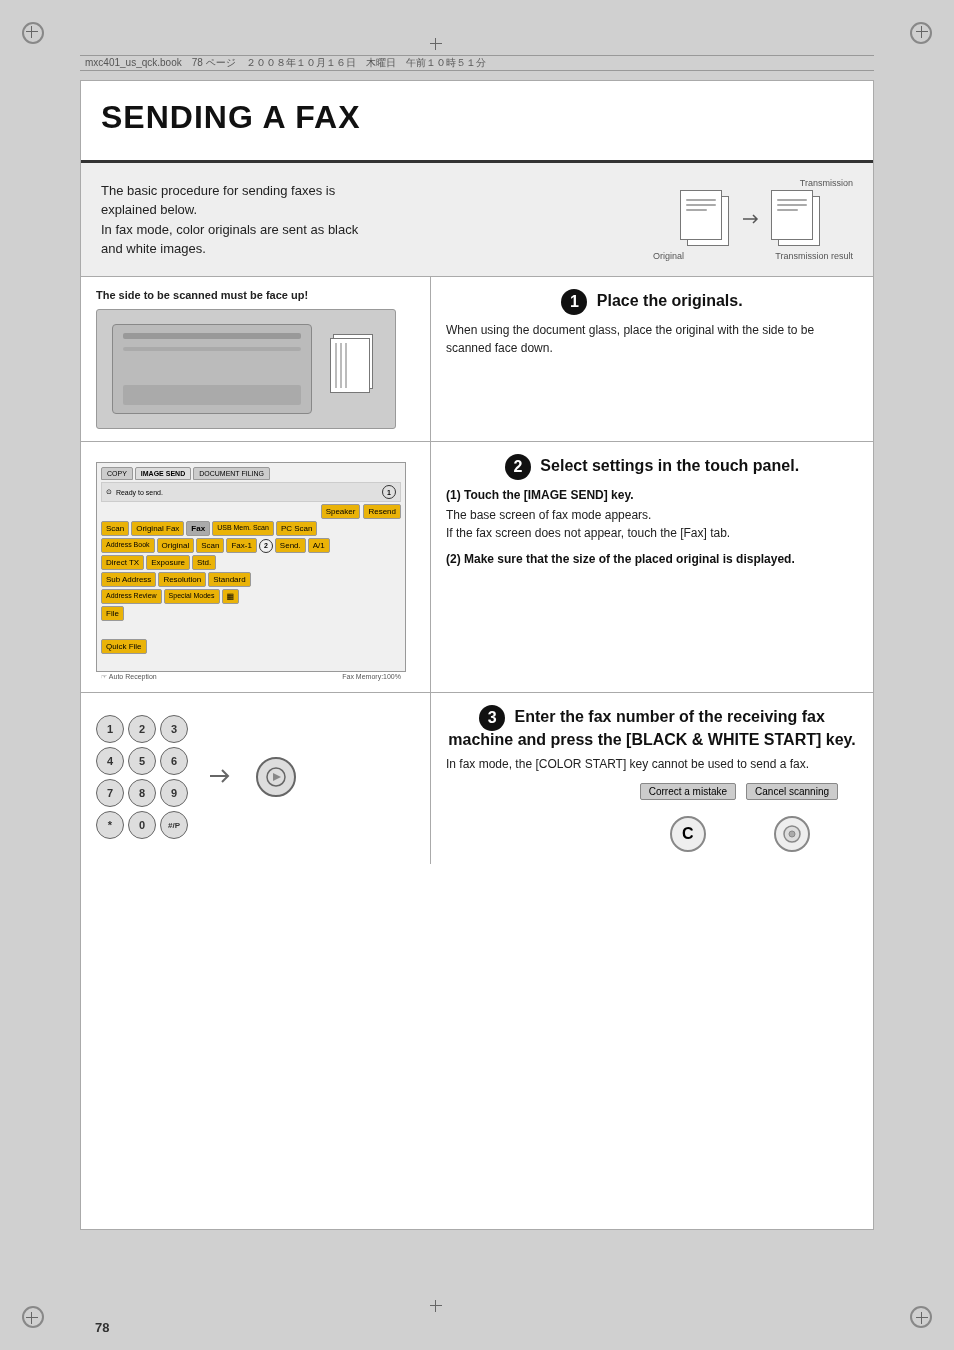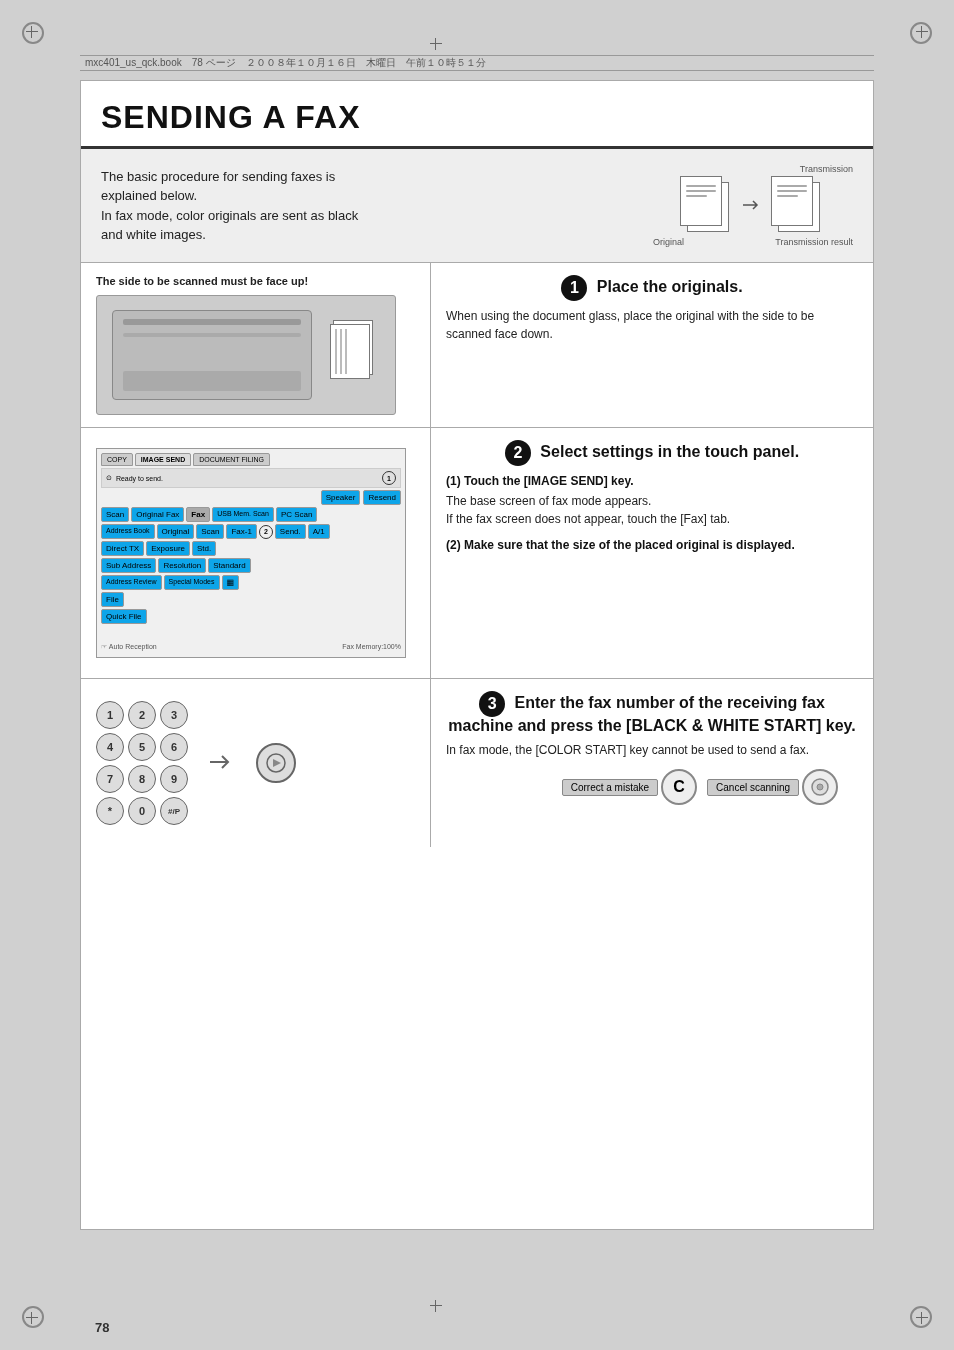"SENDING A FAX" .title-section { padding: 18px 20px 10px 20px -> 18px 20px 24px 20px }
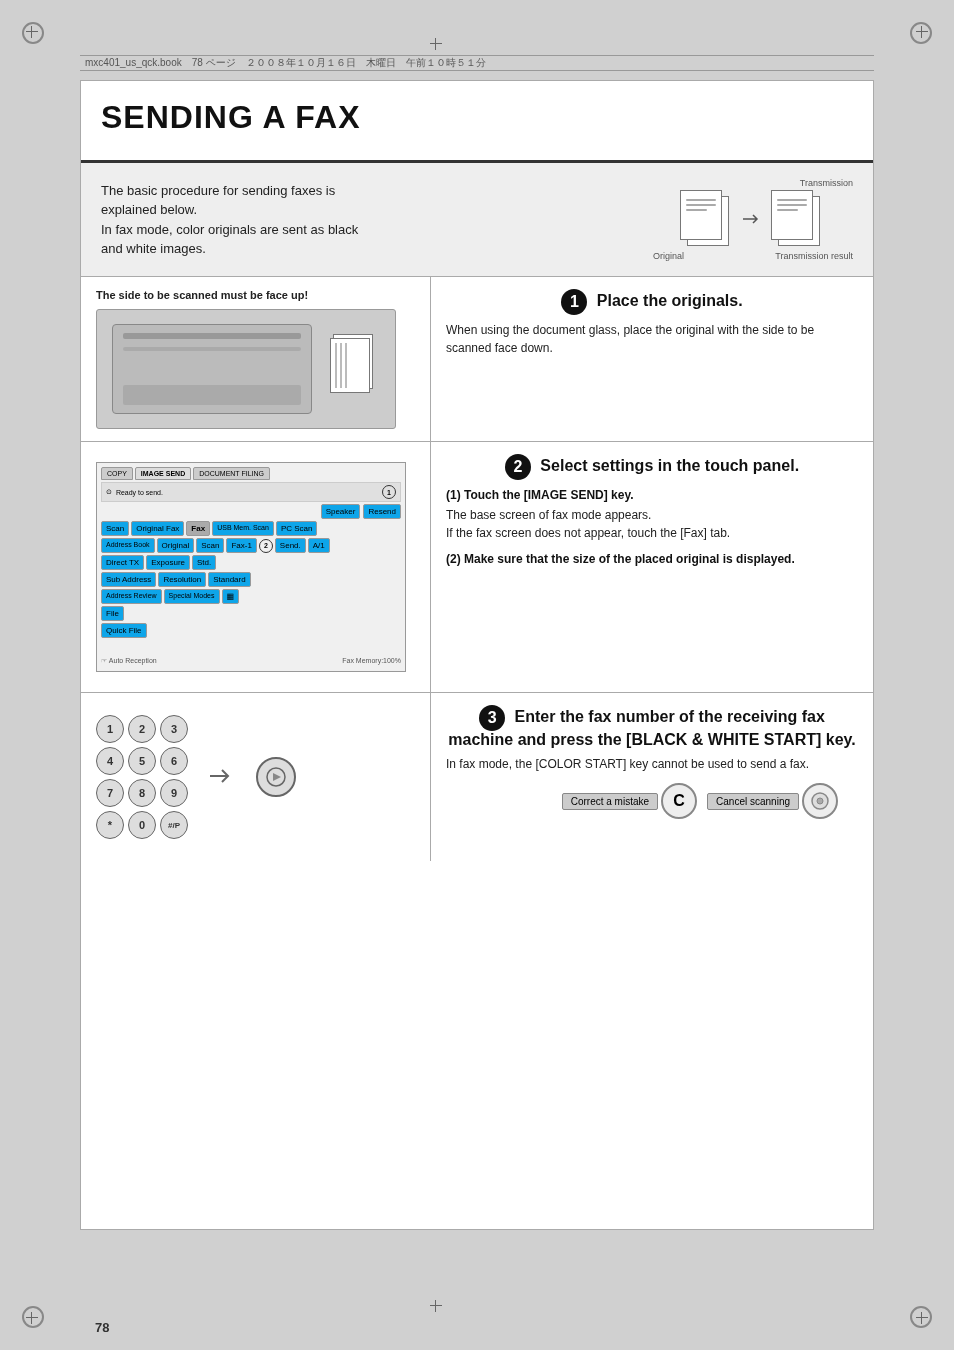"Speaker" .tp-btn { background: #0ea5e9 -> #eab308 }
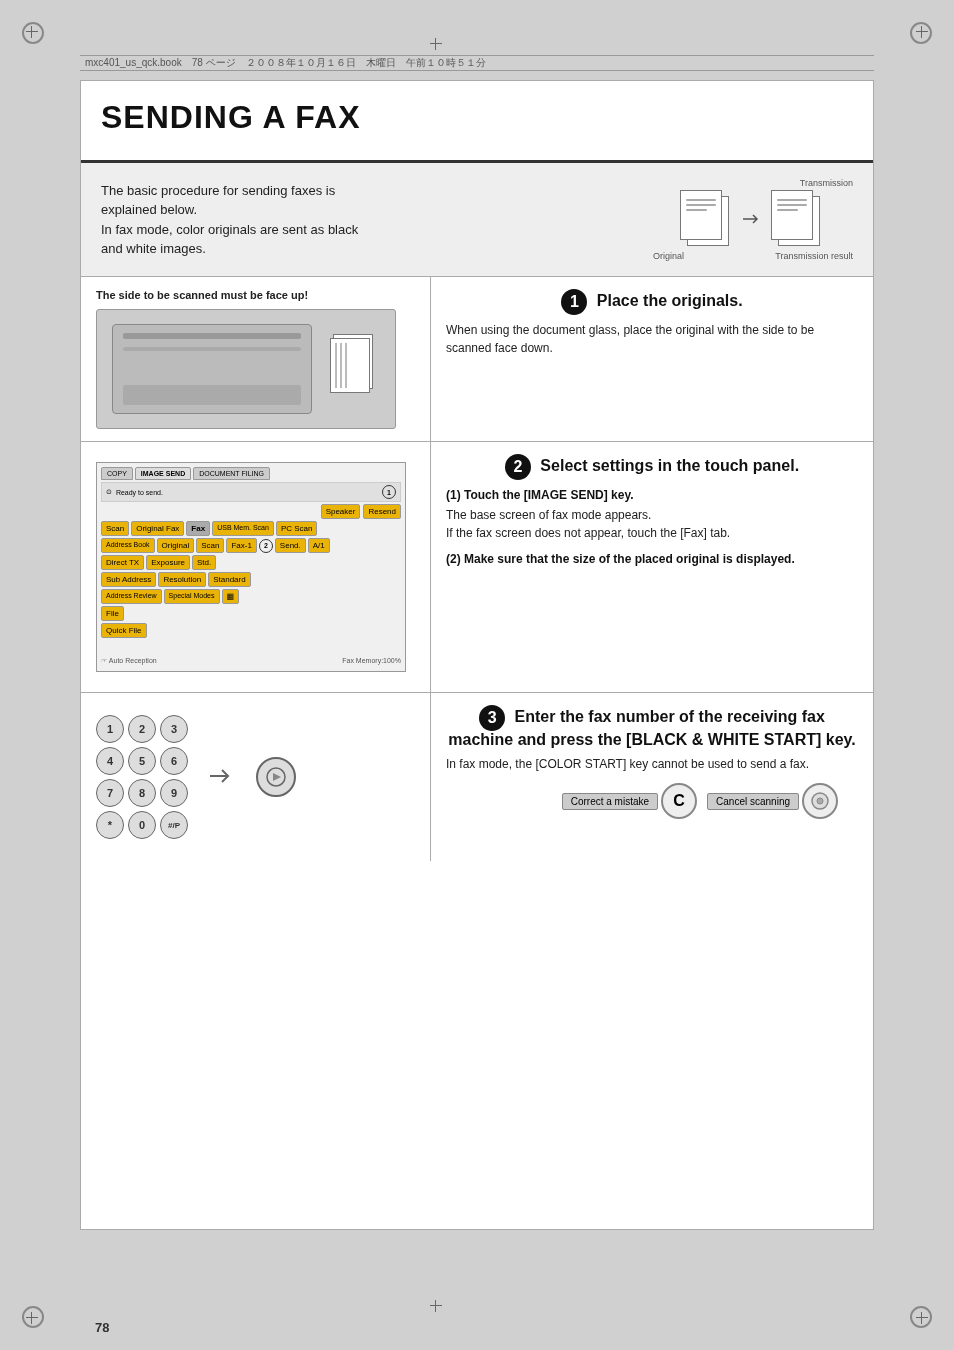"File" div { margin-bottom: 2px -> 18px }
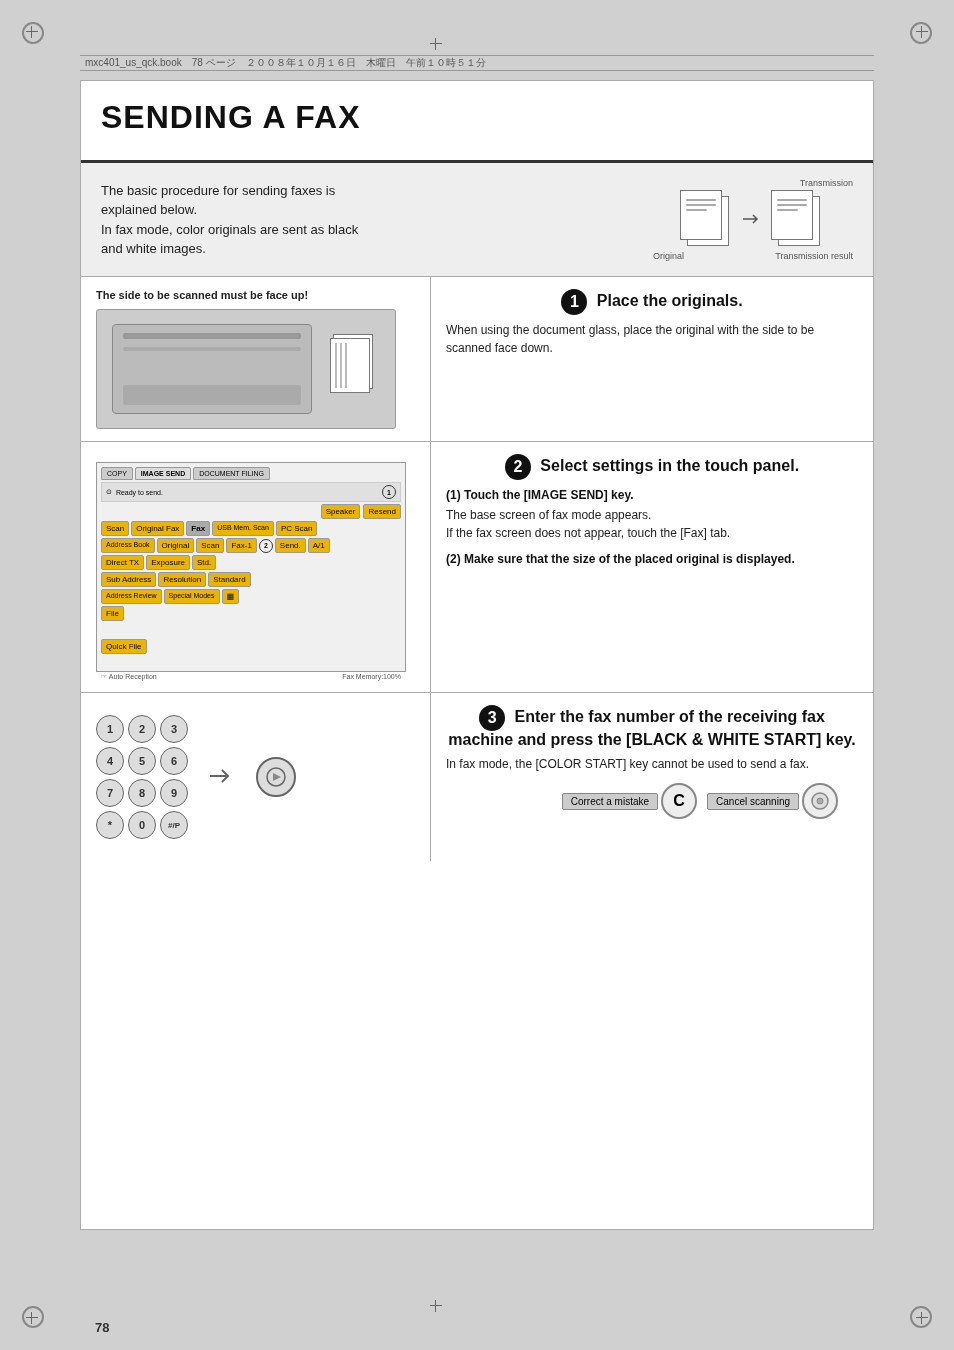"Correct a mistake" .action-btn { flex-direction: row -> column; gap: 3px -> 16px }
